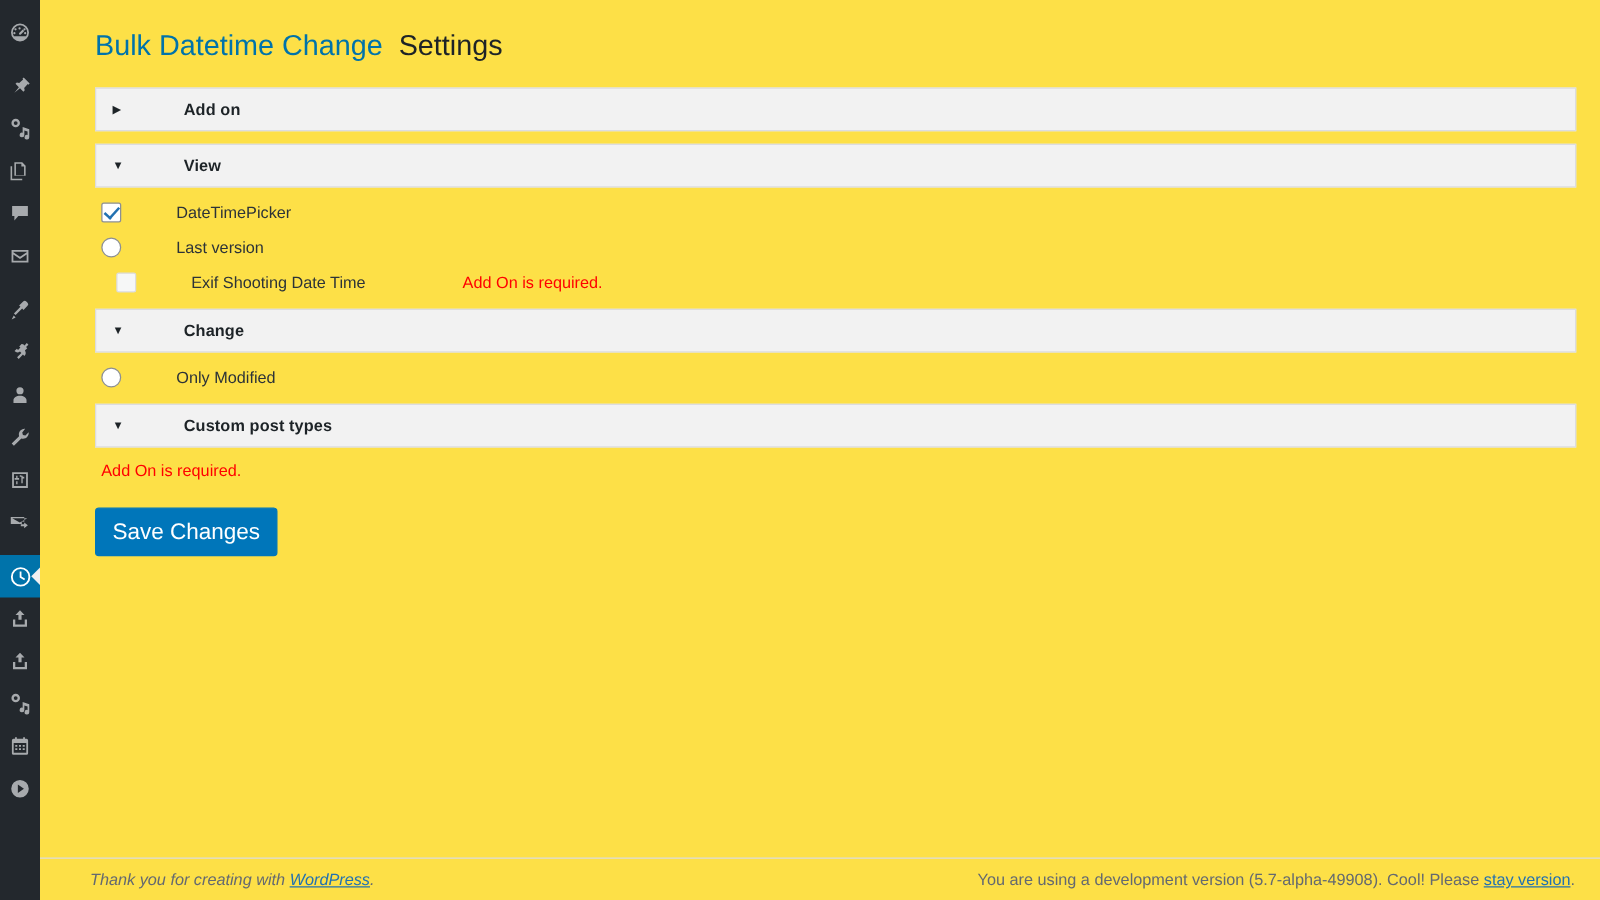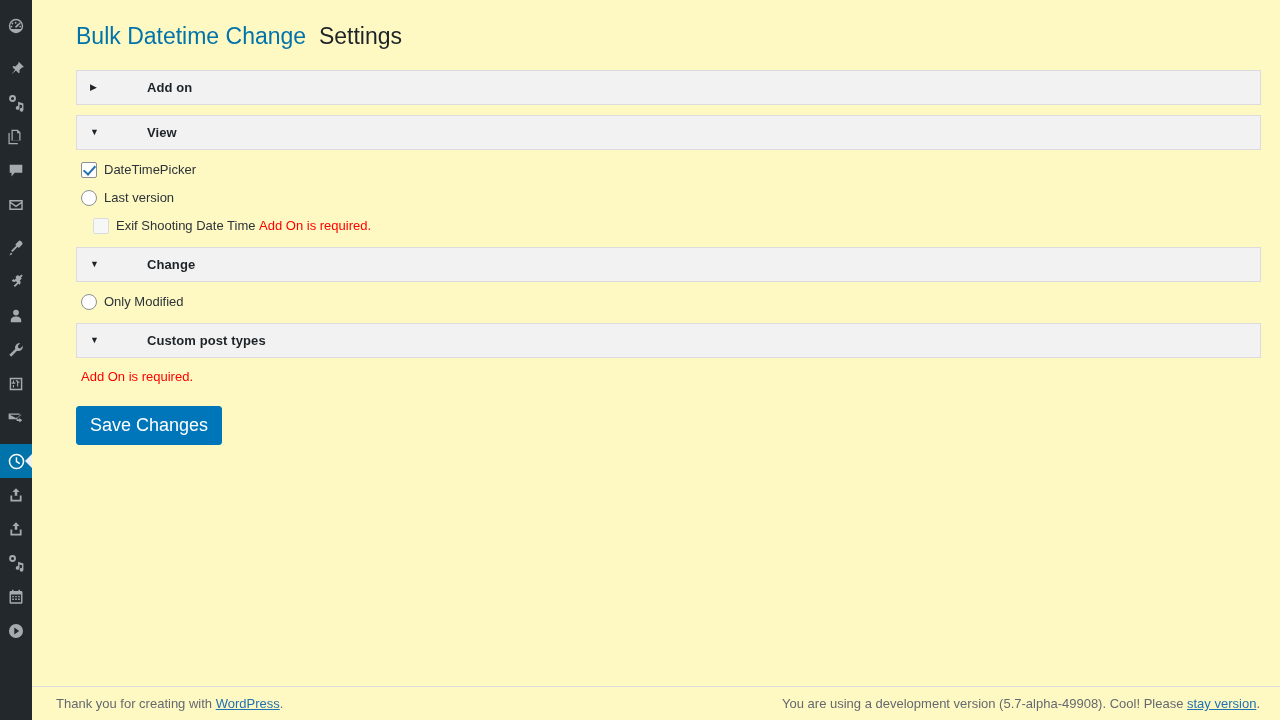"Bulk Datetime Change Settings" #wpcontent { background: #fef9c3 -> #fde047 }
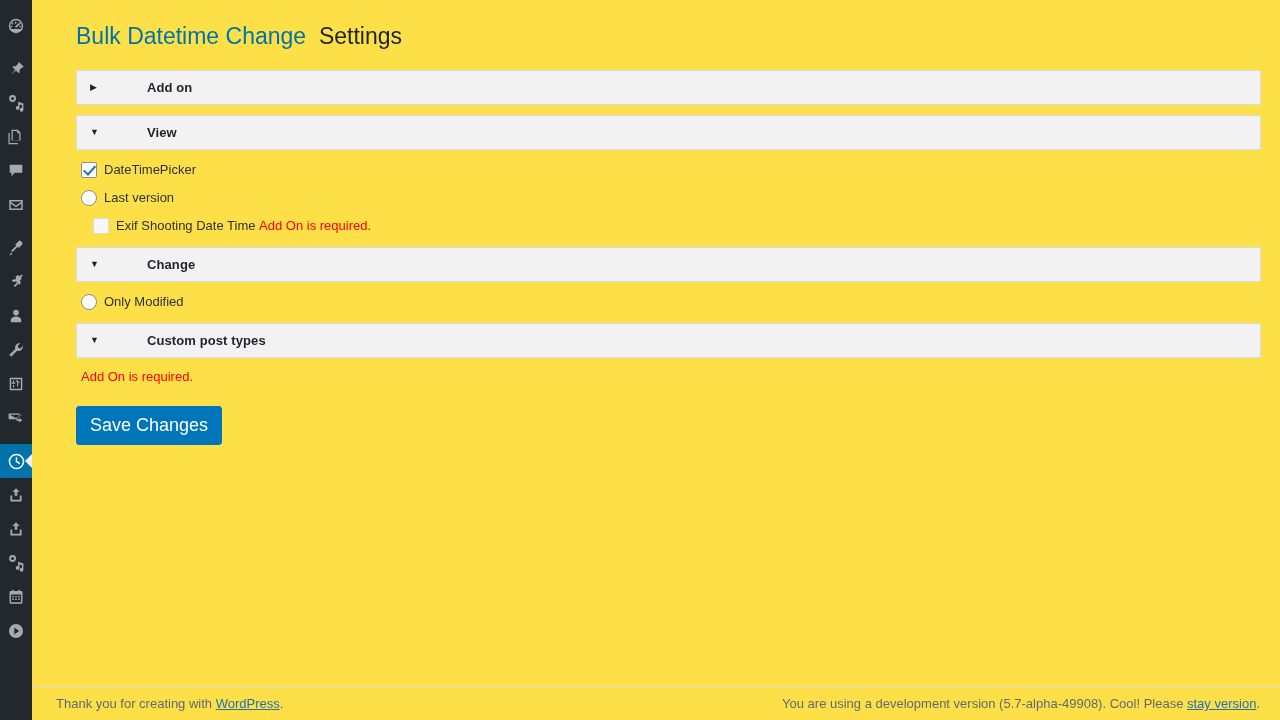"DateTimePicker" .opt-row label { gap: none -> 37px }
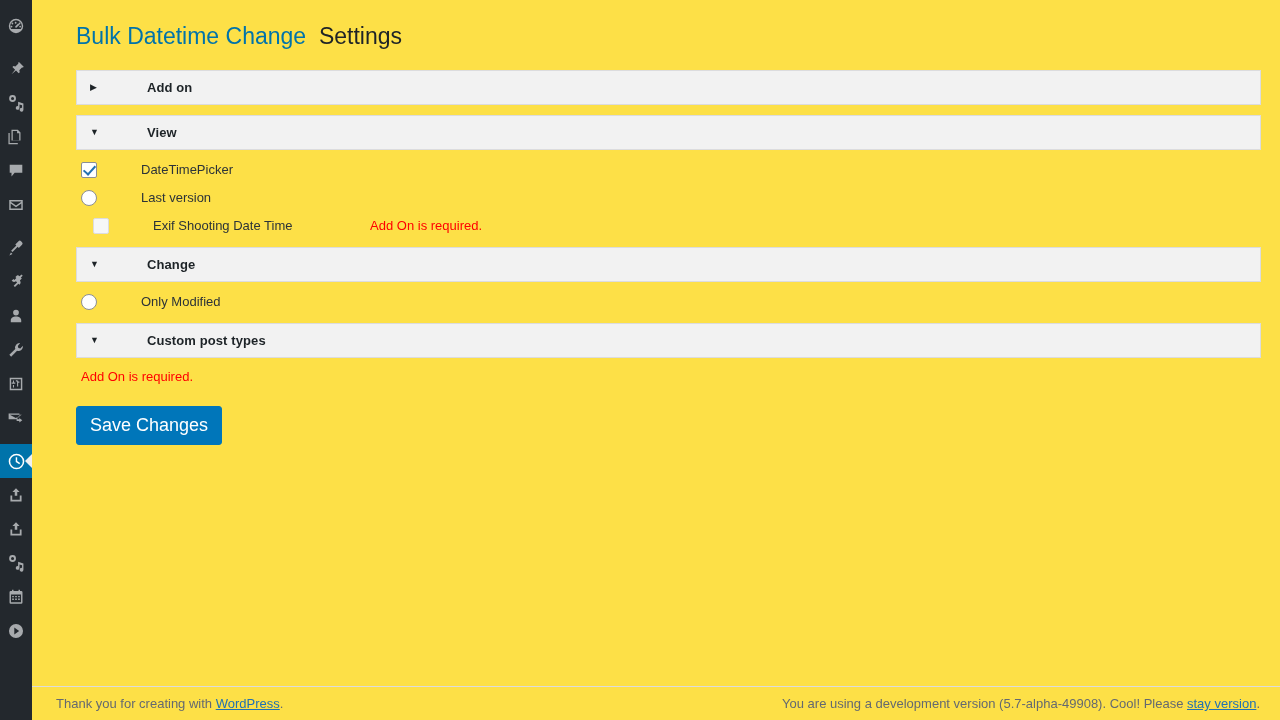"Thank you for creating with" #footer-left { font-style: none -> italic; padding-left: 24px -> 40px }
